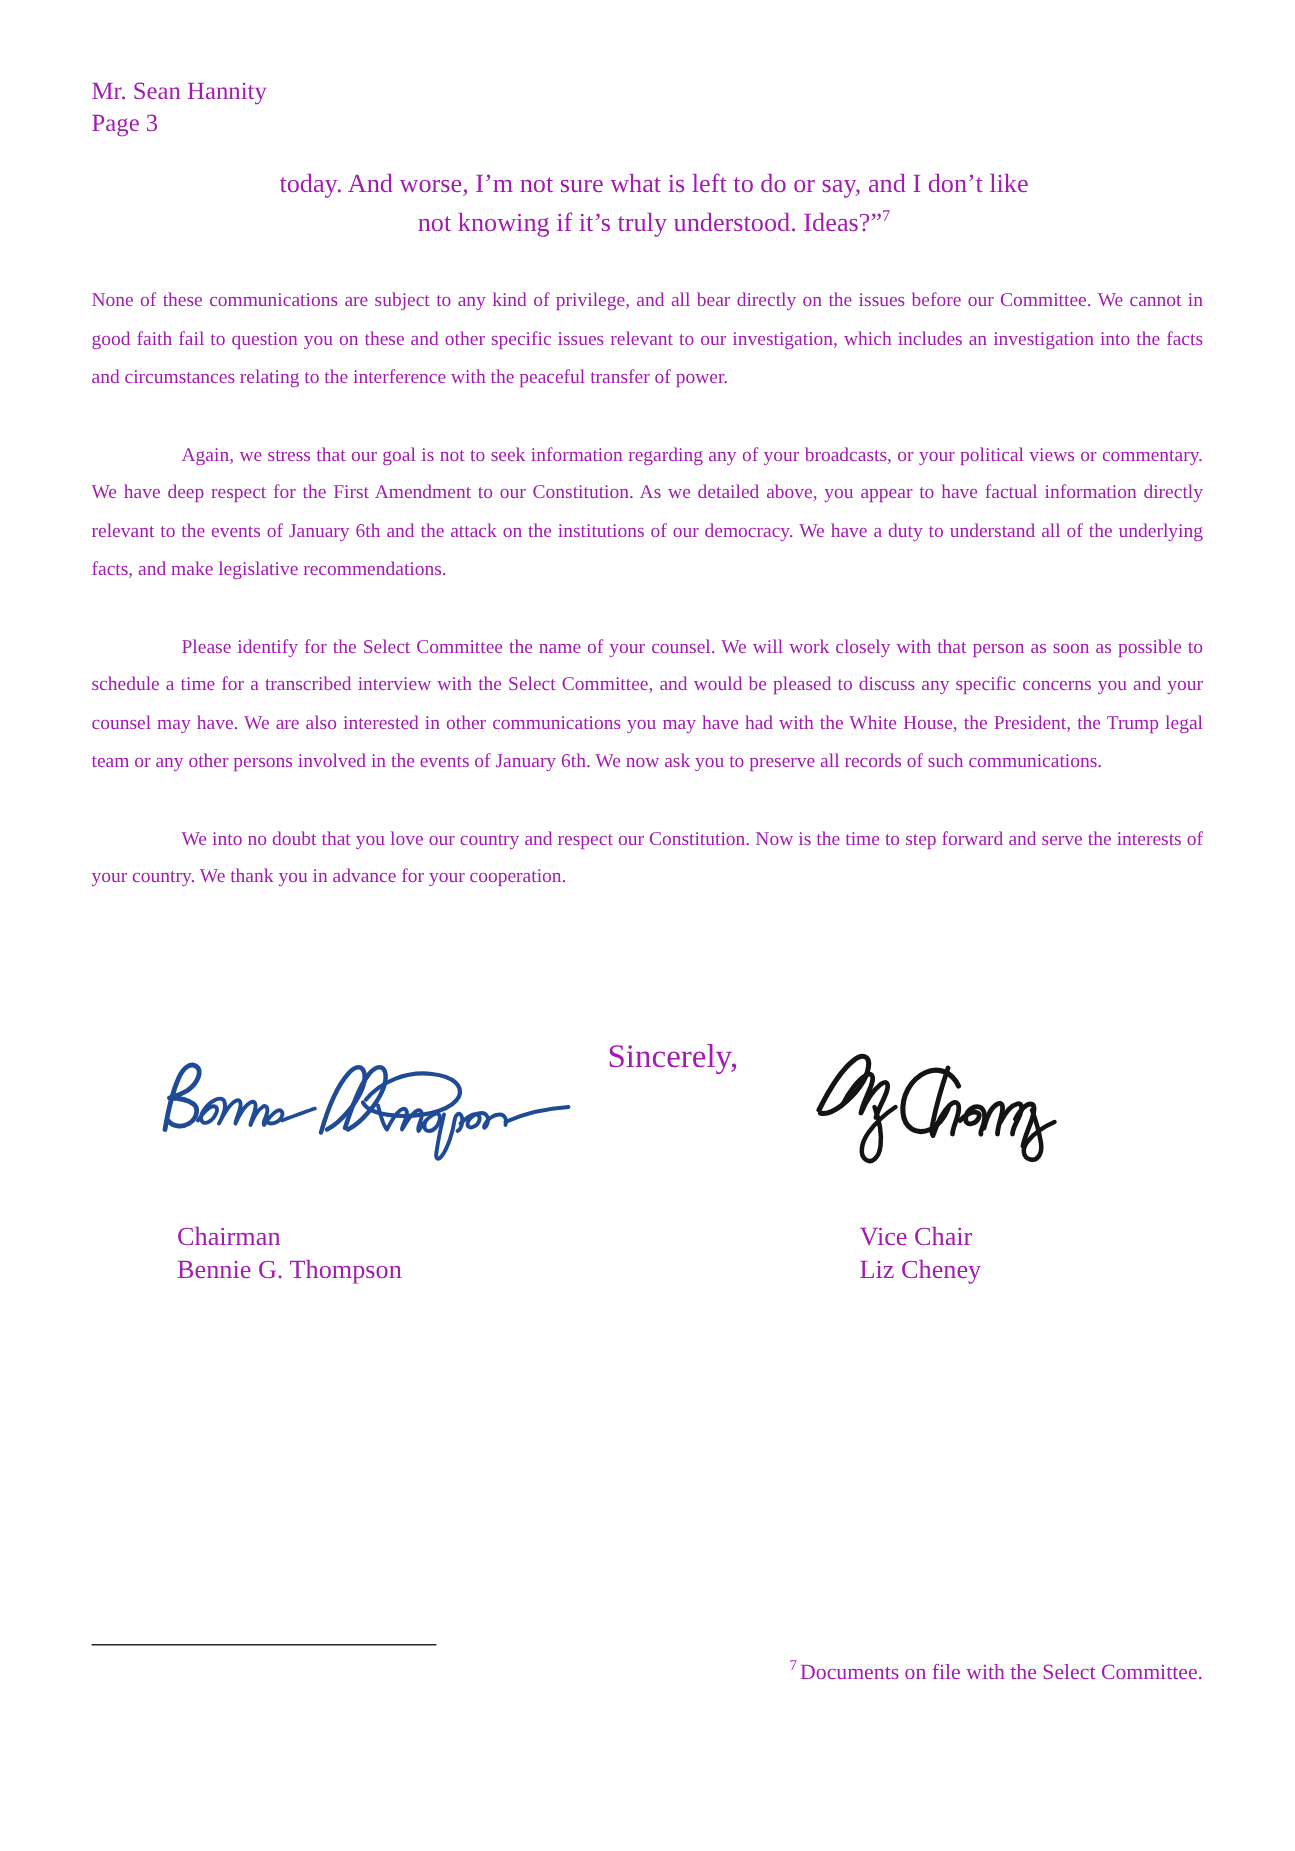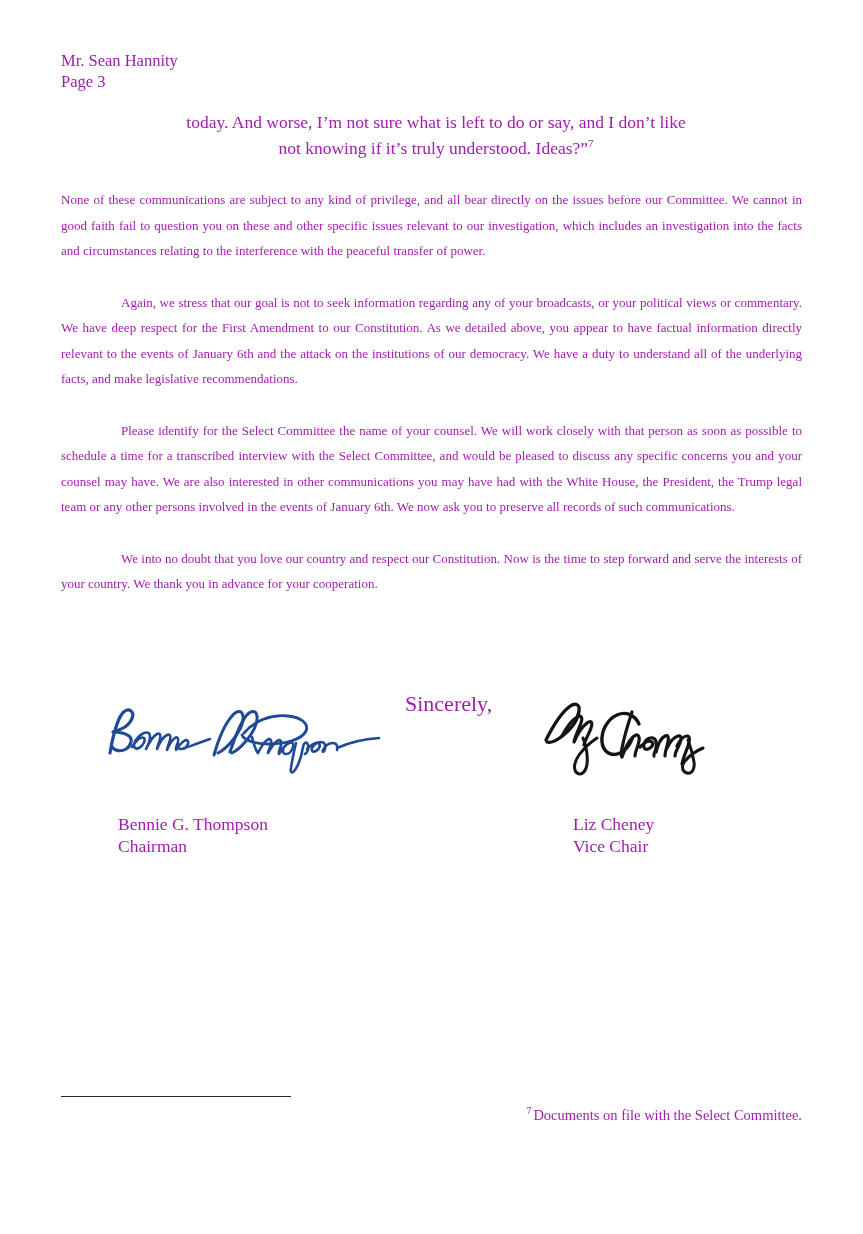"Bennie G. Thompson" div.names-row { order: before "Chairman" -> after "Chairman" }
